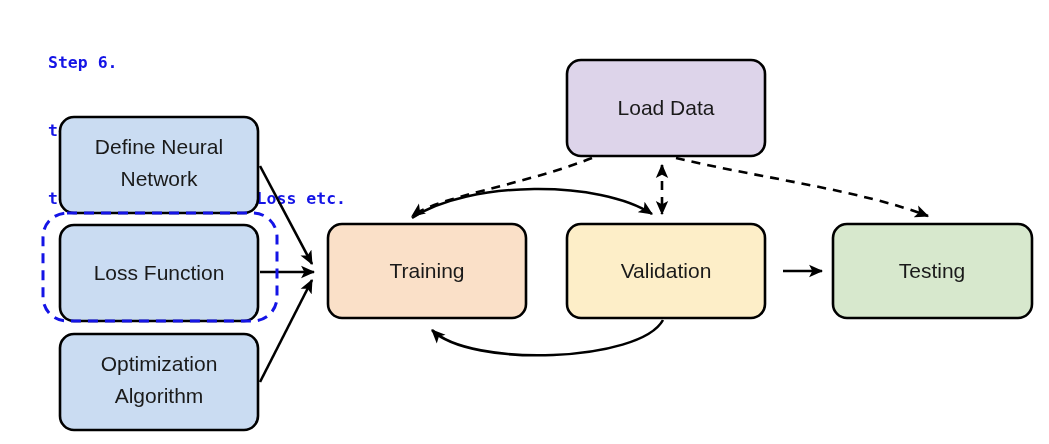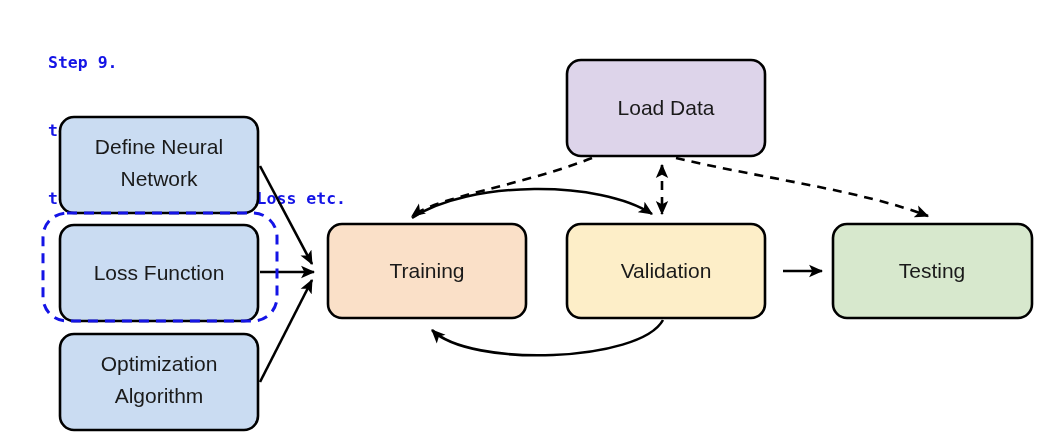"Step 9." div { text: 9 -> 6 }
